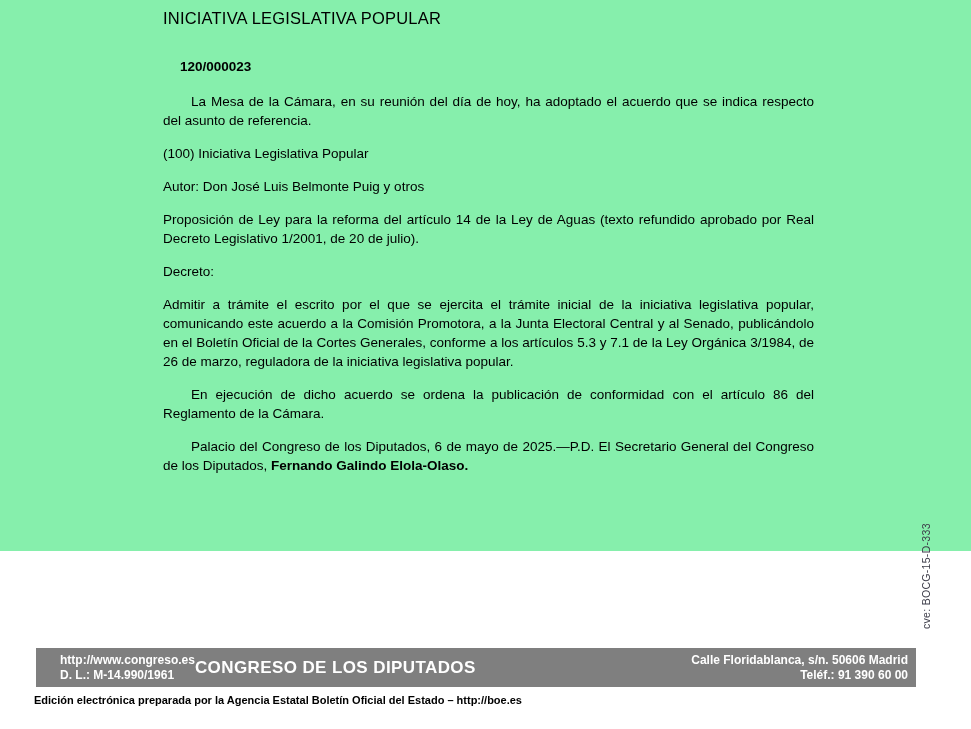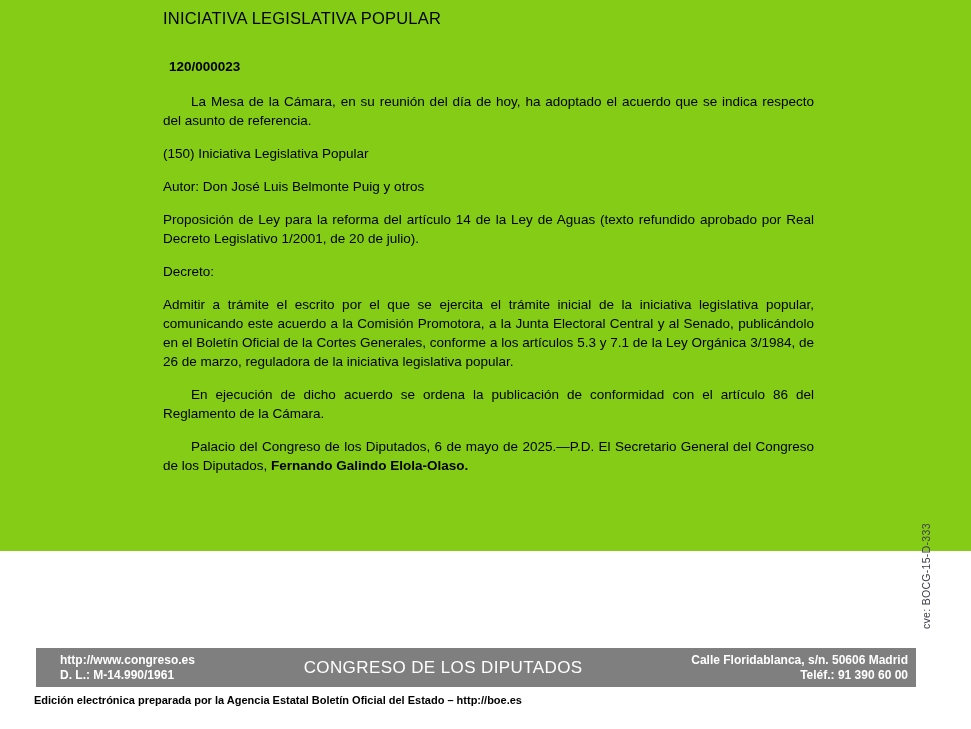"INICIATIVA LEGISLATIVA POPULAR" .page { background: #84cc16 -> #86efac }
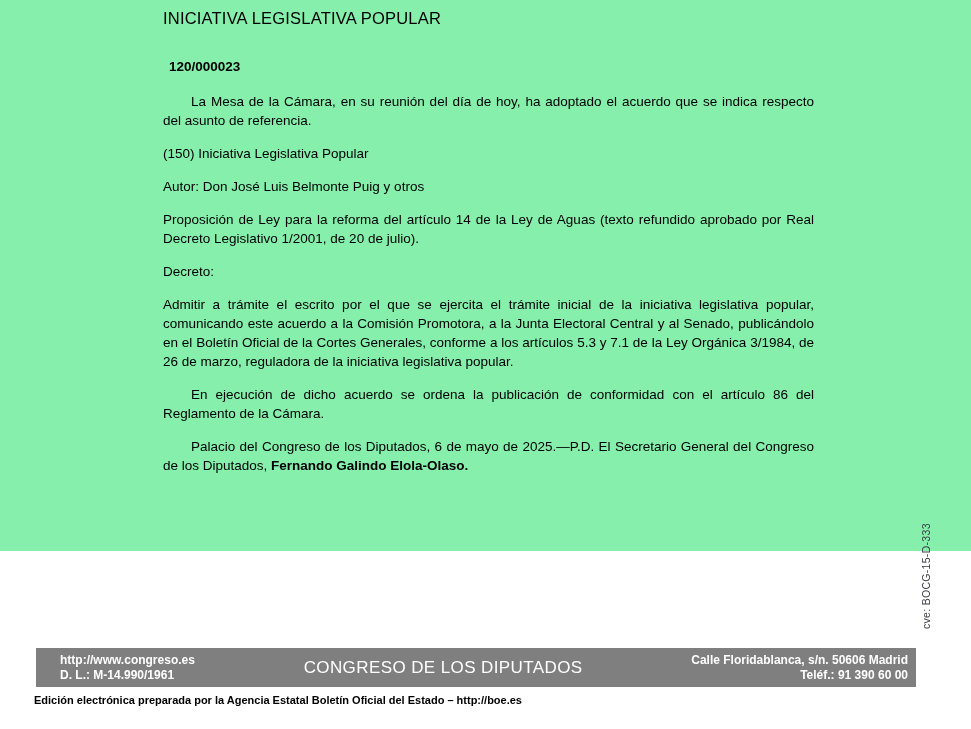"120/000023" .doc-ref { margin: 0 0 16px 6px -> 0 0 16px 17px }
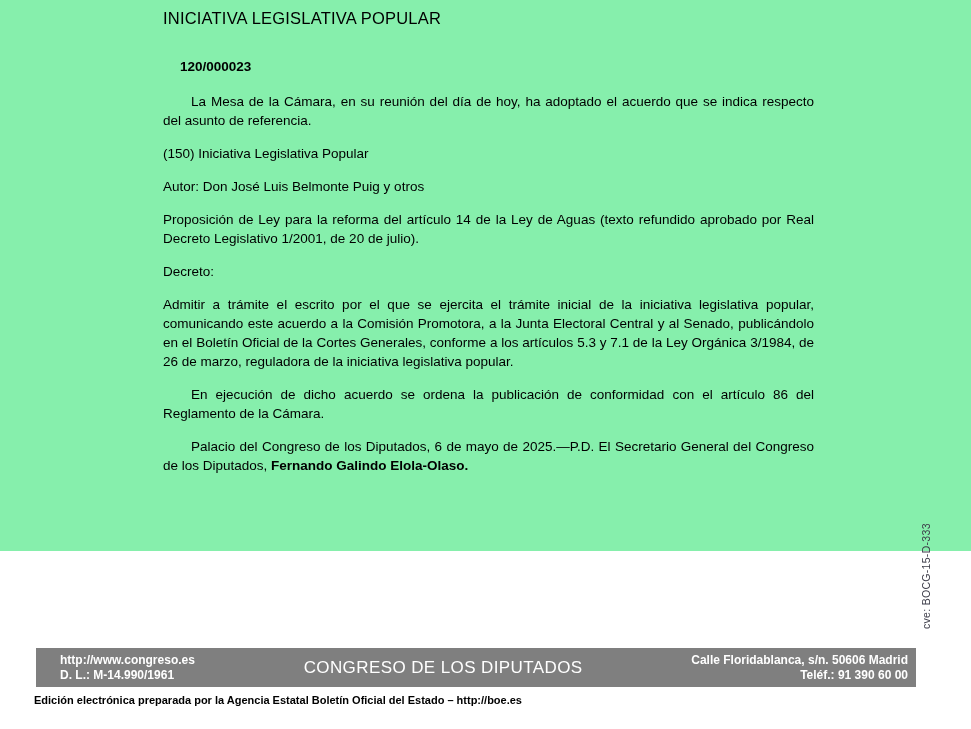"(150) Iniciativa Legislativa Popular" p.para { text: 150 -> 100 }
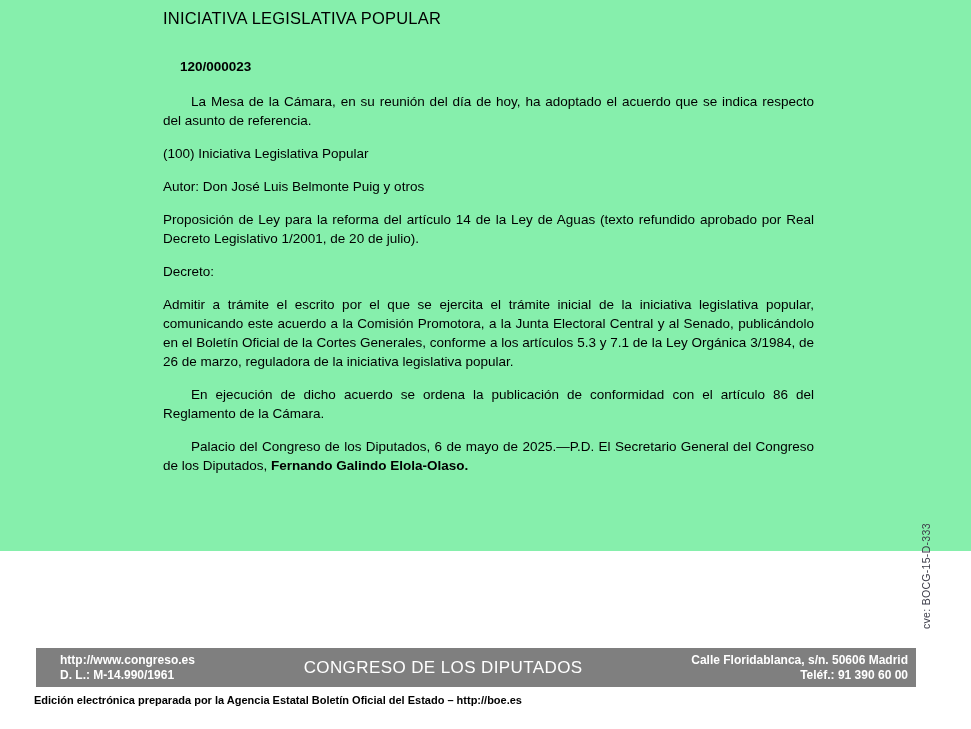"CONGRESO DE LOS DIPUTADOS" .footer-center { font-weight: 400 -> 700; text-align: center -> left }
